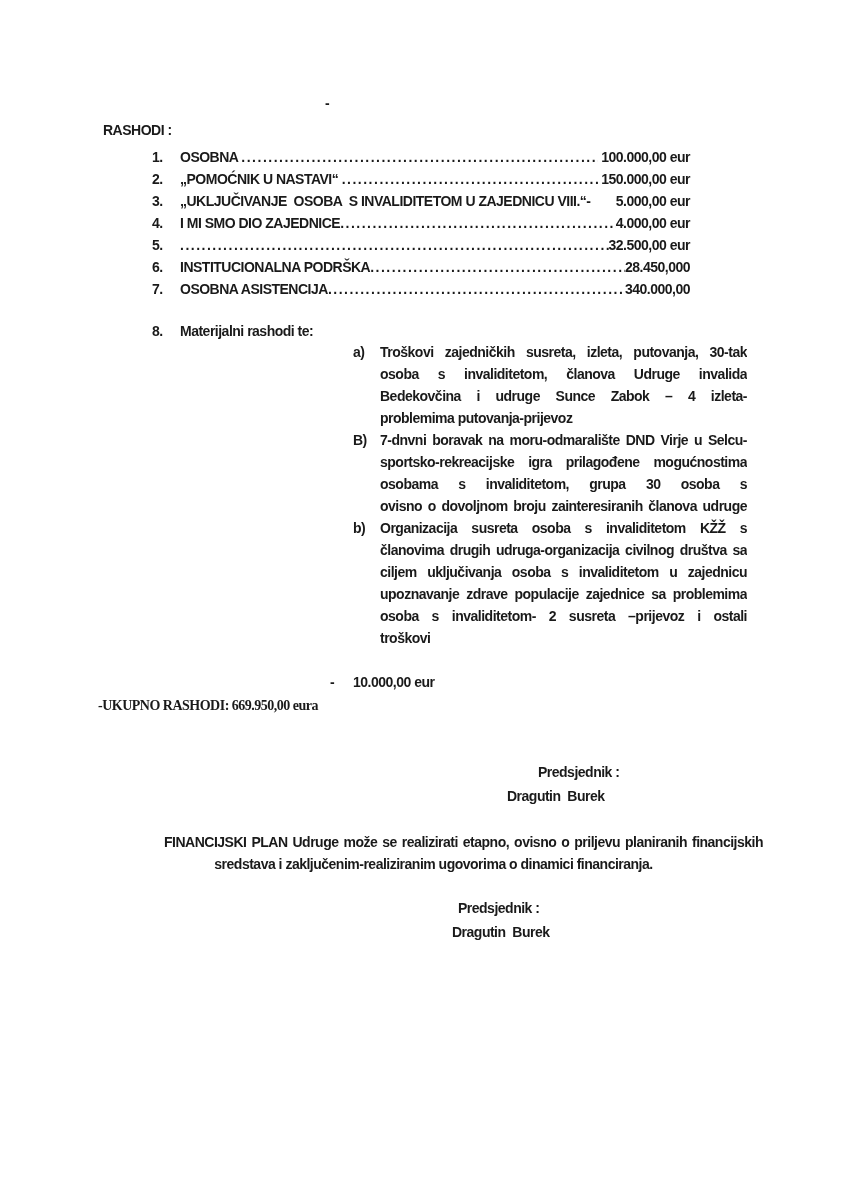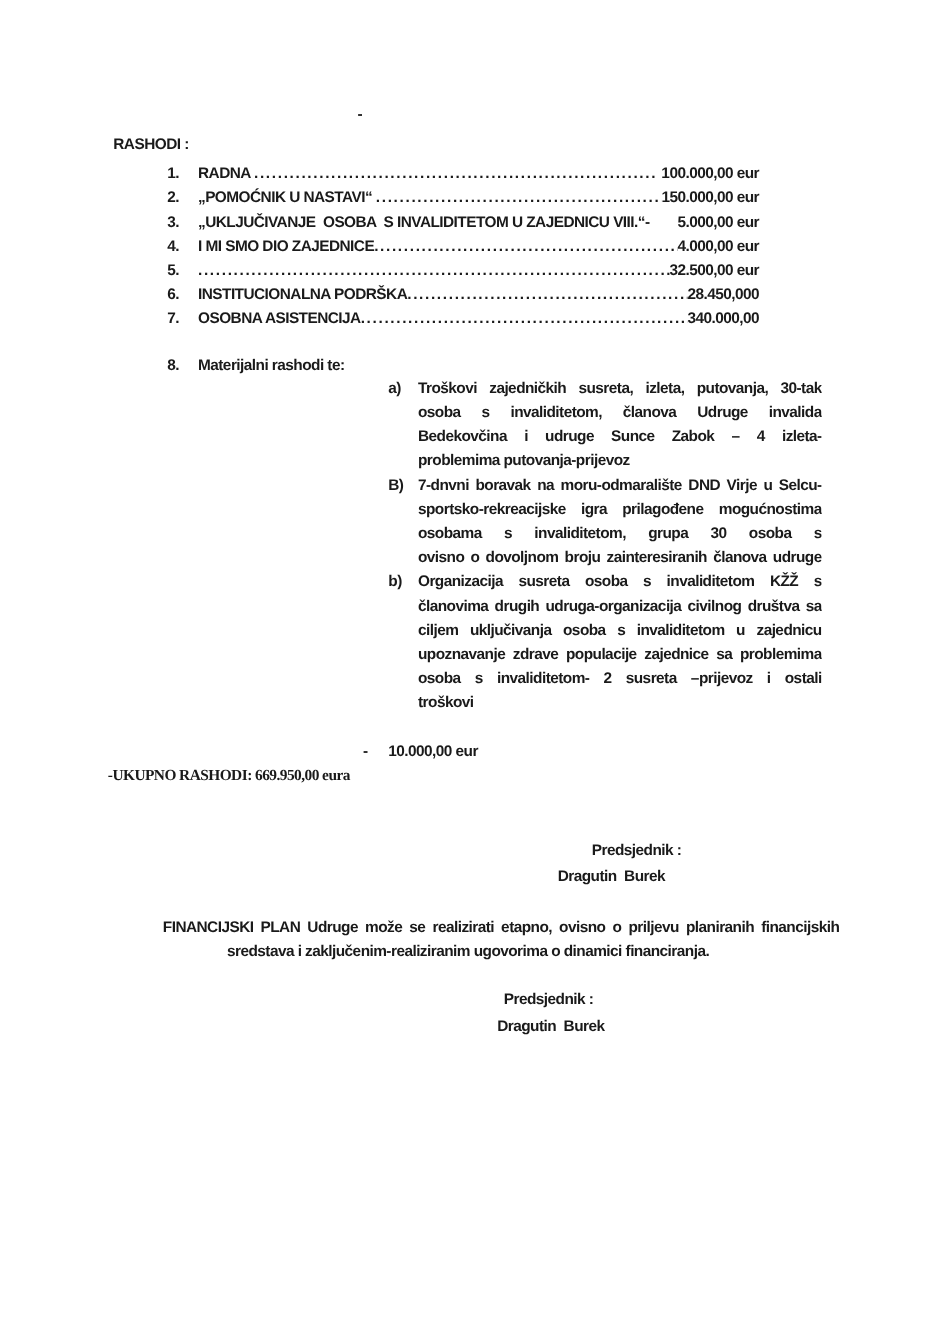"RADNA" span.exp-label { text: RADNA -> OSOBNA }
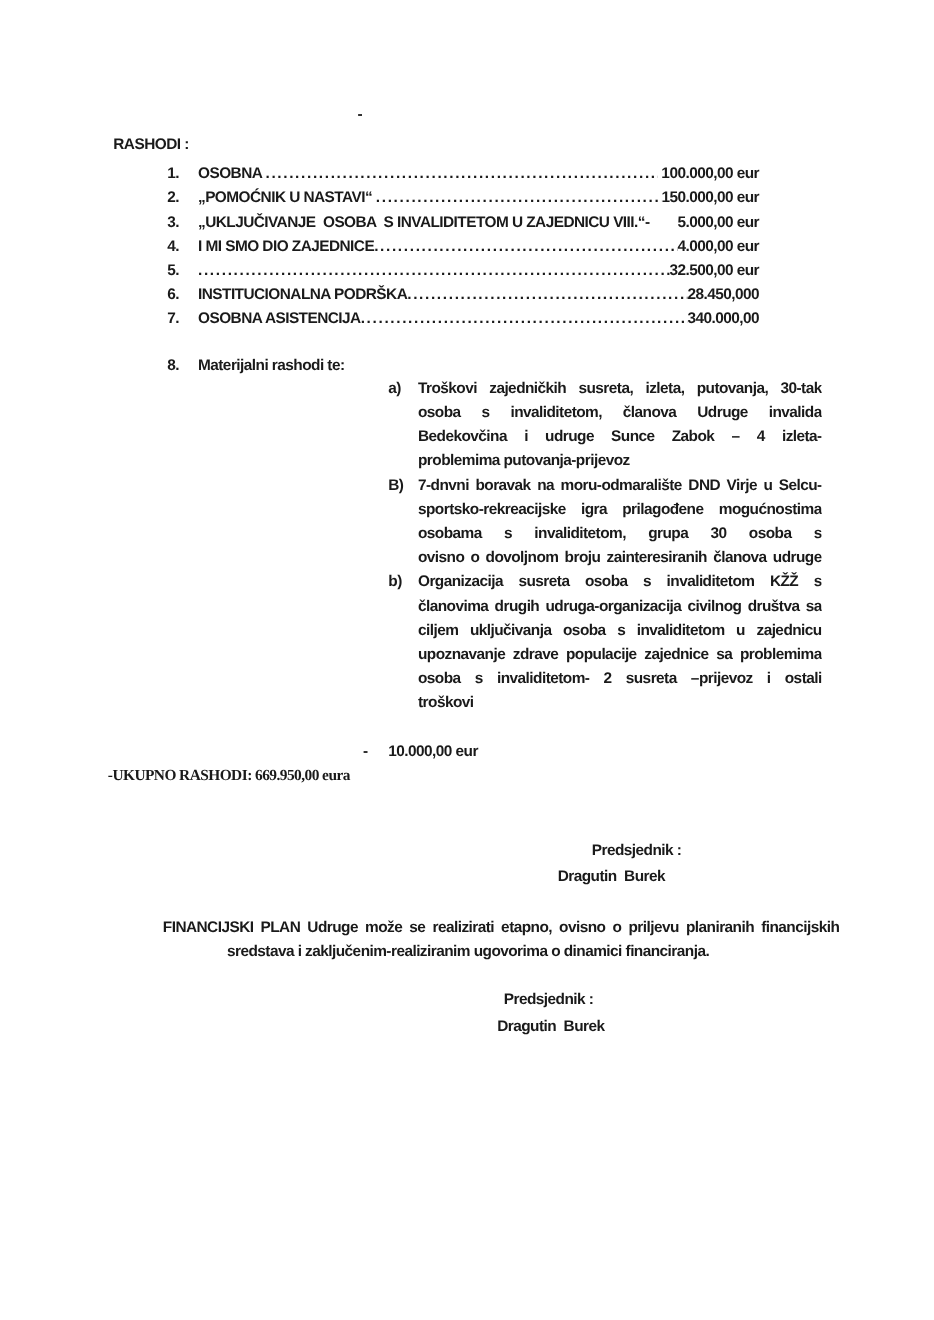"FINANCIJSKI PLAN Udruge može se" .para-line { margin-left: none -> 16px }
